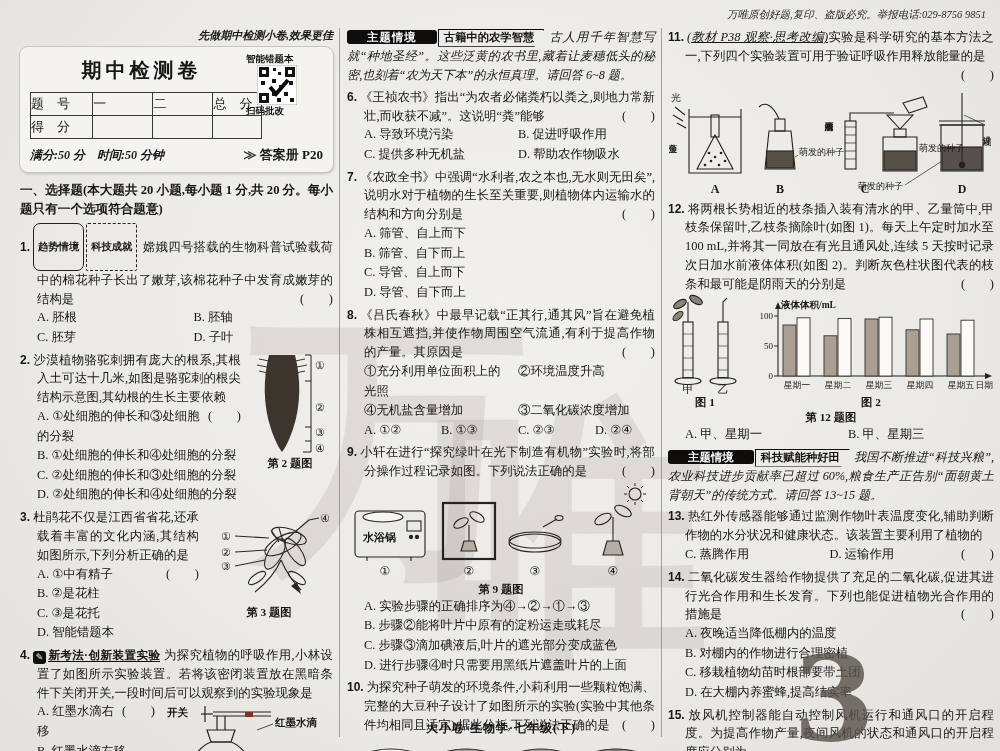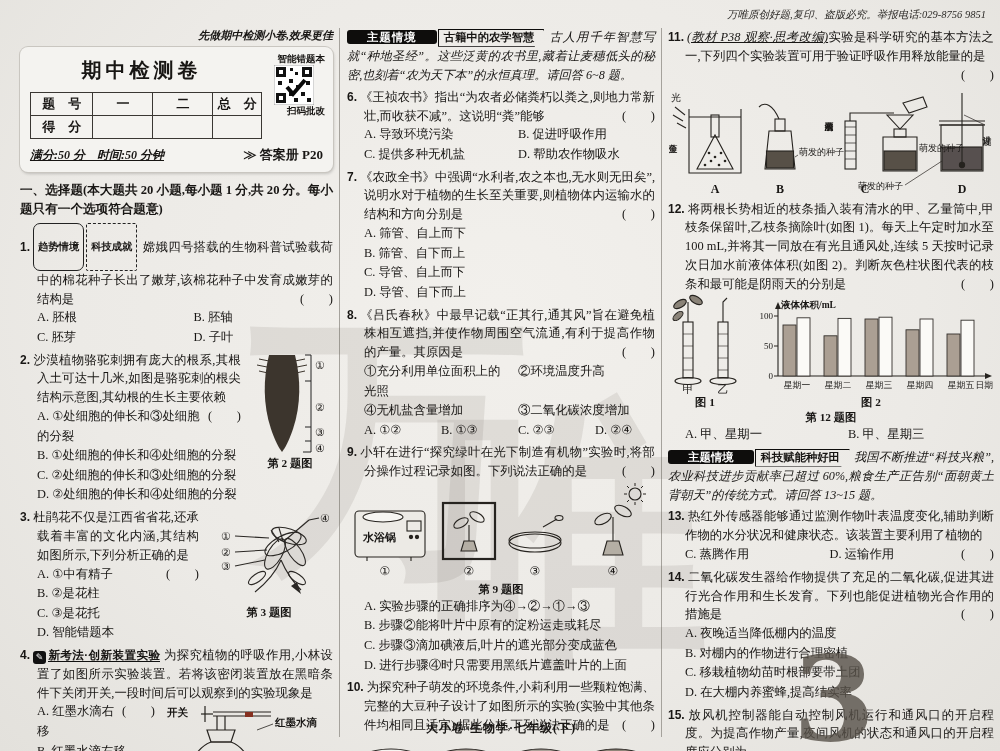"智能错题本" .qrblock { right: 8px -> 25px; text-align: right -> left }
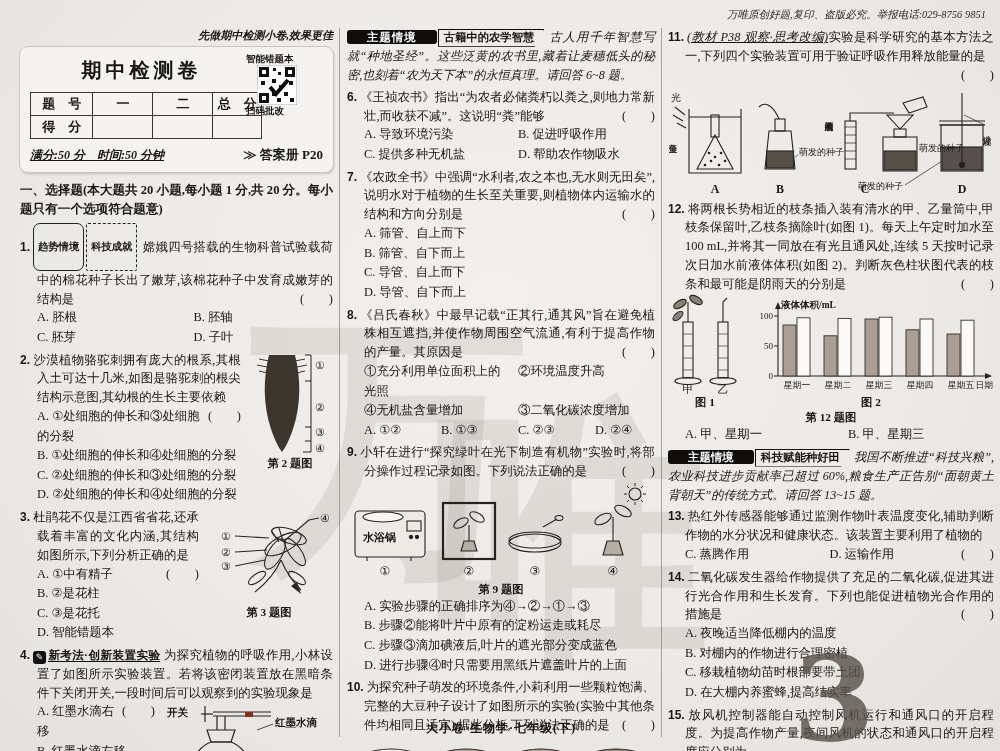"题 号" table.score td { font-weight: bold -> normal; text-align: center -> none }
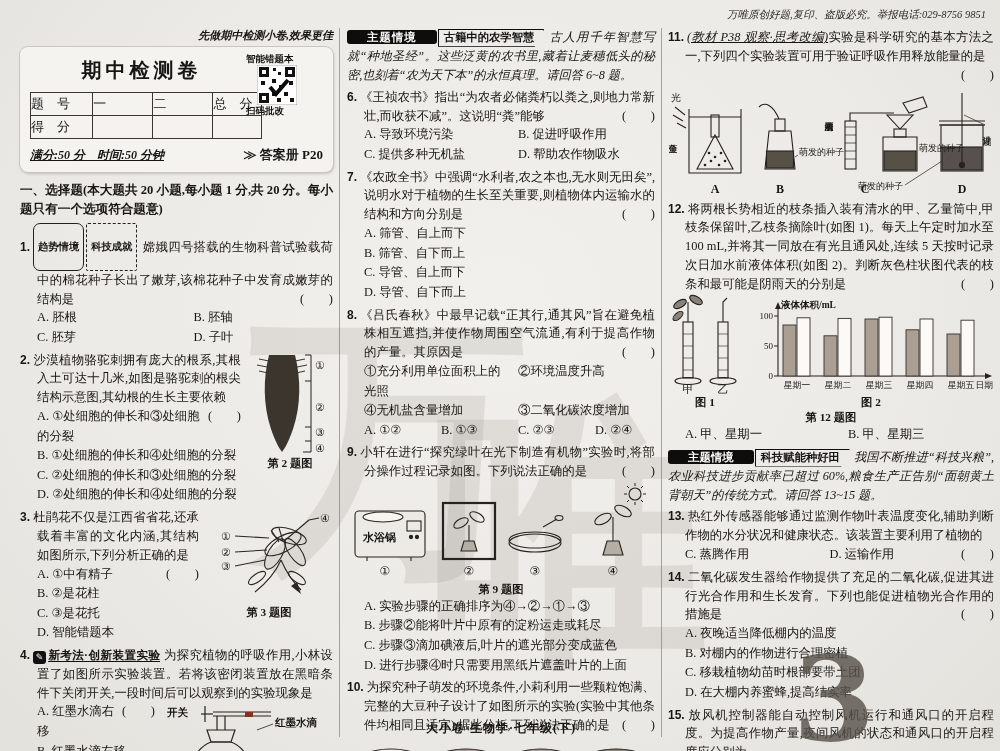"满分:50 分 时间:50 分钟" .meta { text-decoration: underline -> none }
